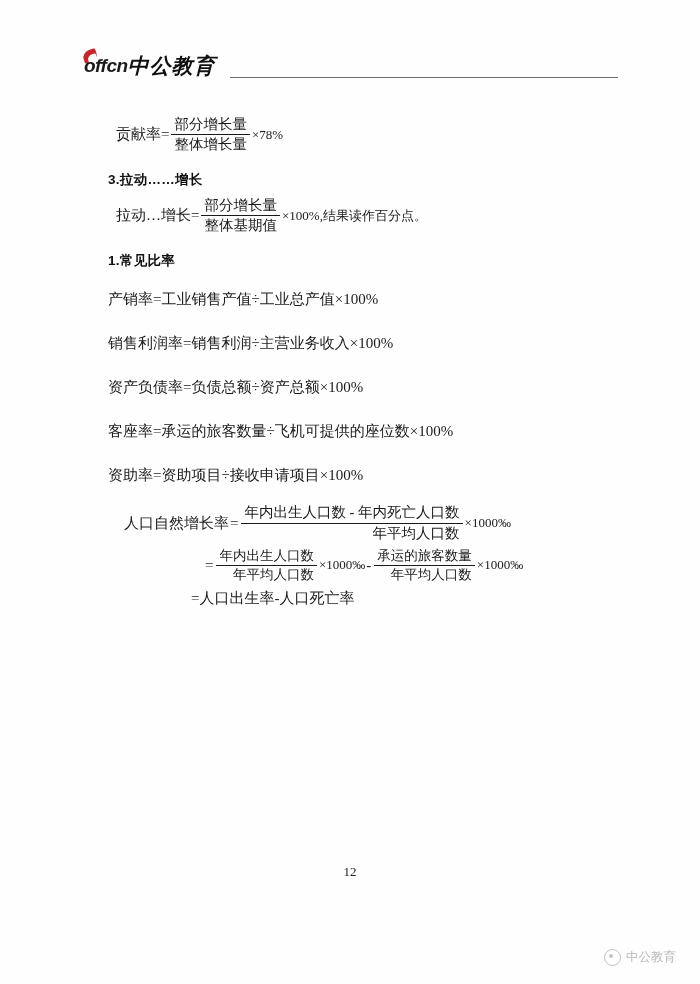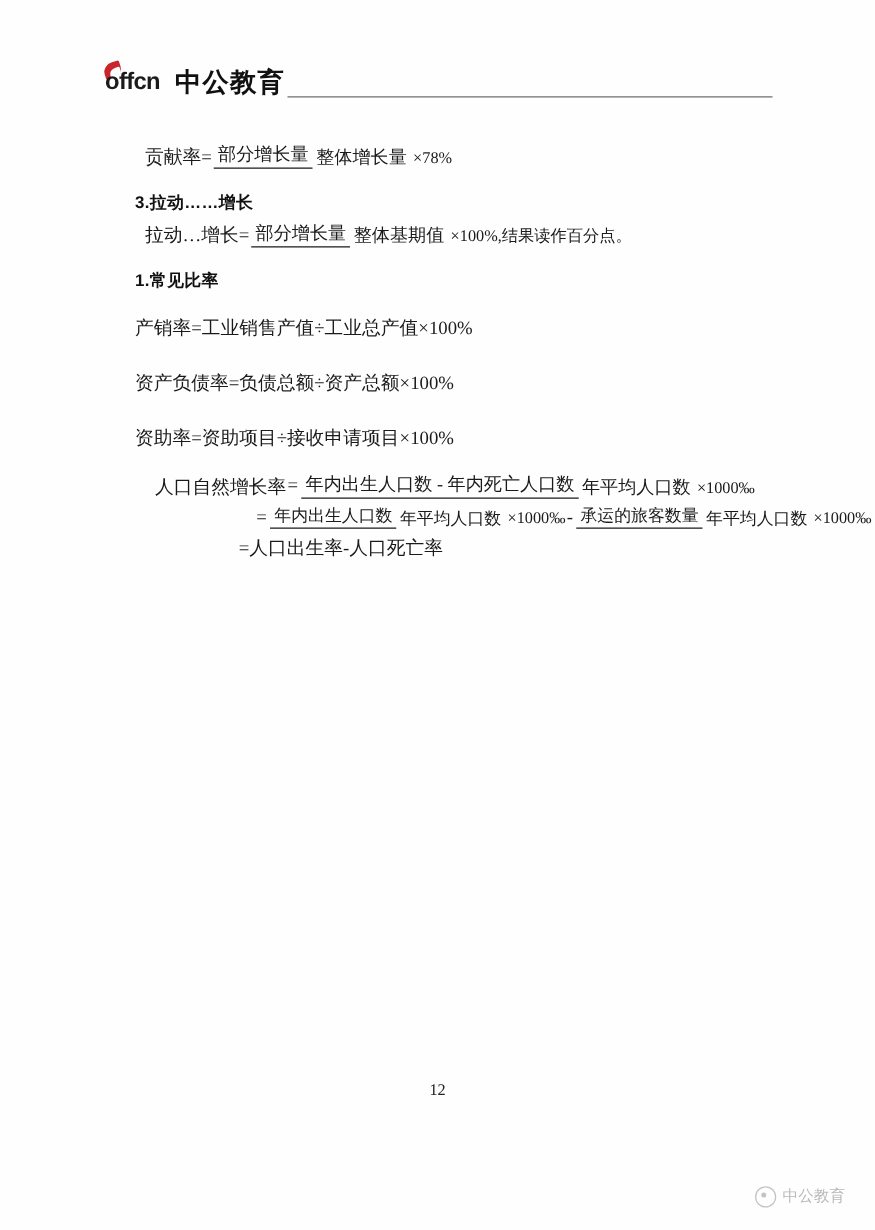"offcn" .logo { font-style: none -> italic; gap: 12px -> 0 }
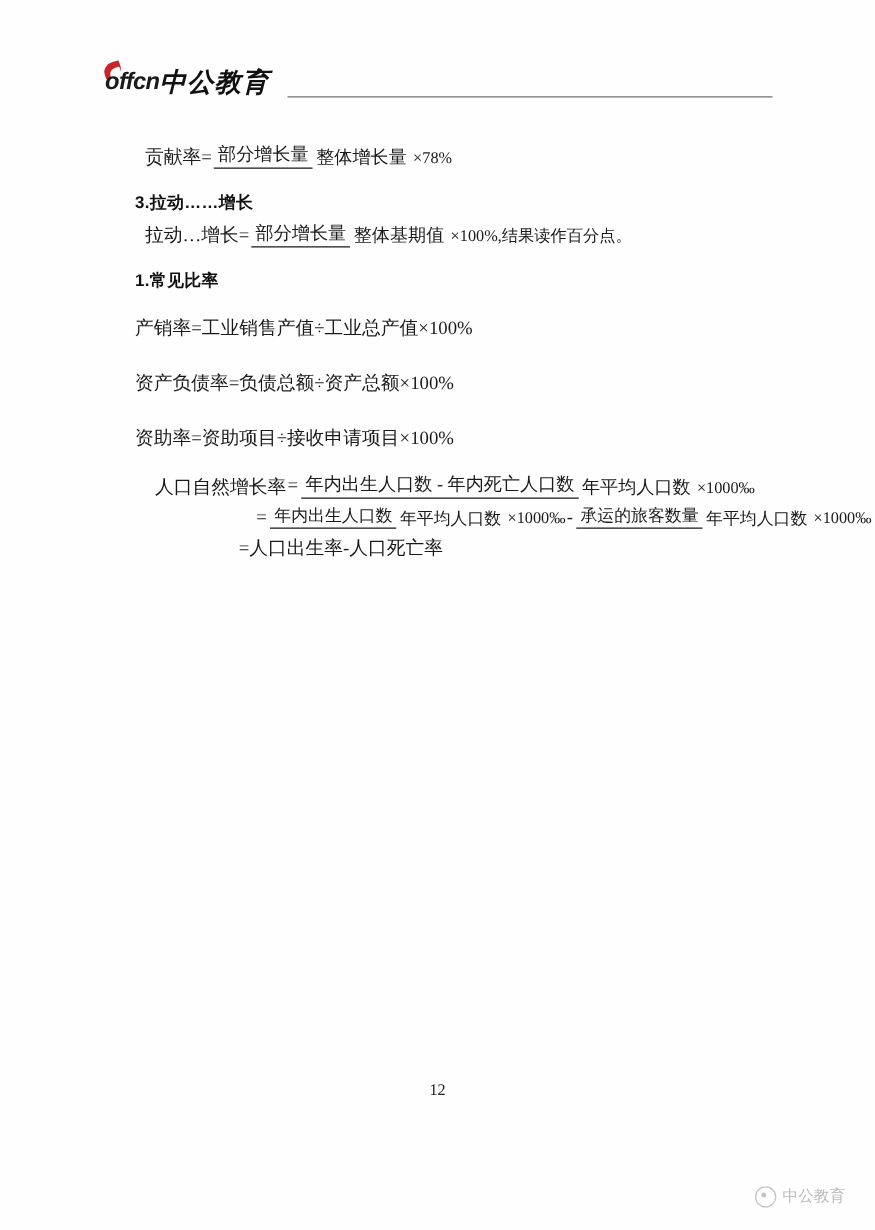"部分增长量" .frac { align-items: center -> flex-end; flex-direction: row -> column }
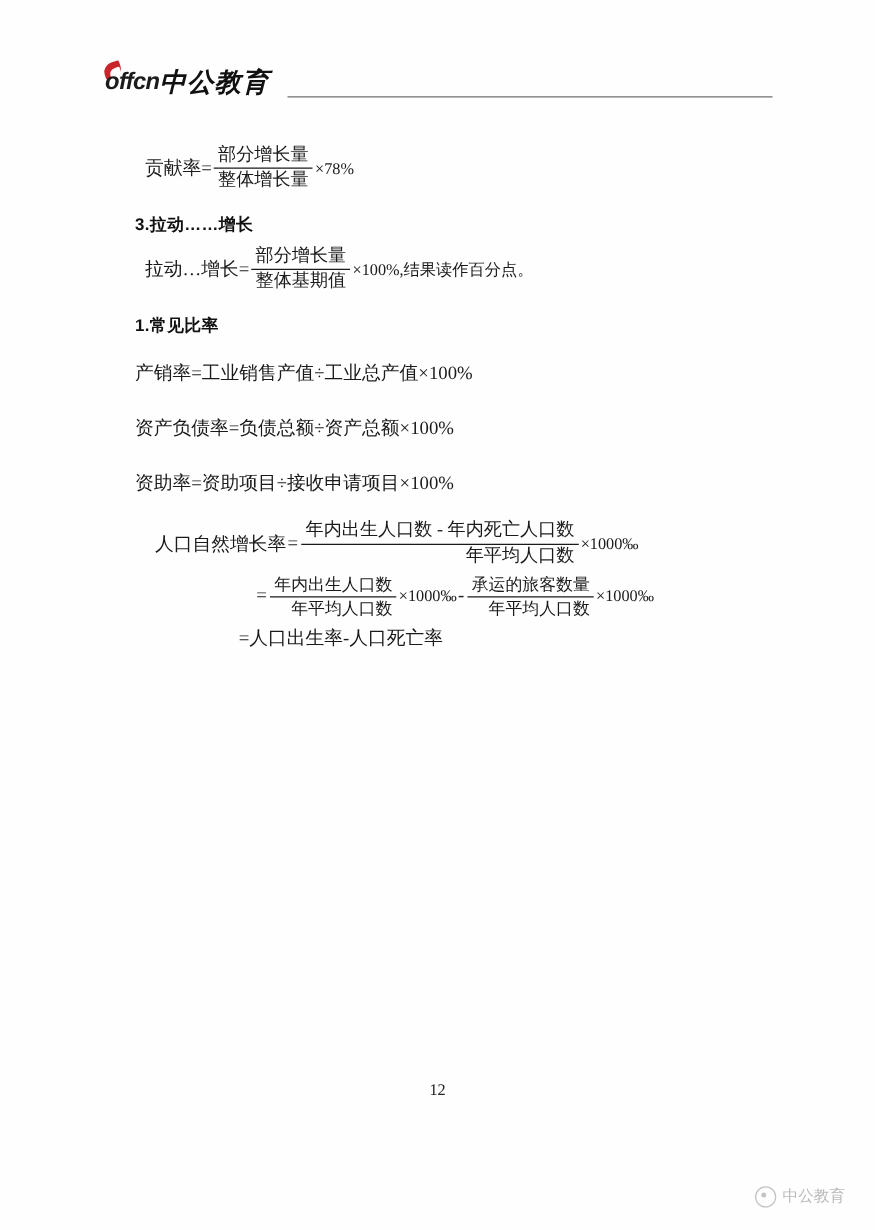"销售利润率=销售利润÷主营业务收入×100%" p.line { html: none -> <p>销售利润率=销售利润÷主营业务收入×100%</p> }
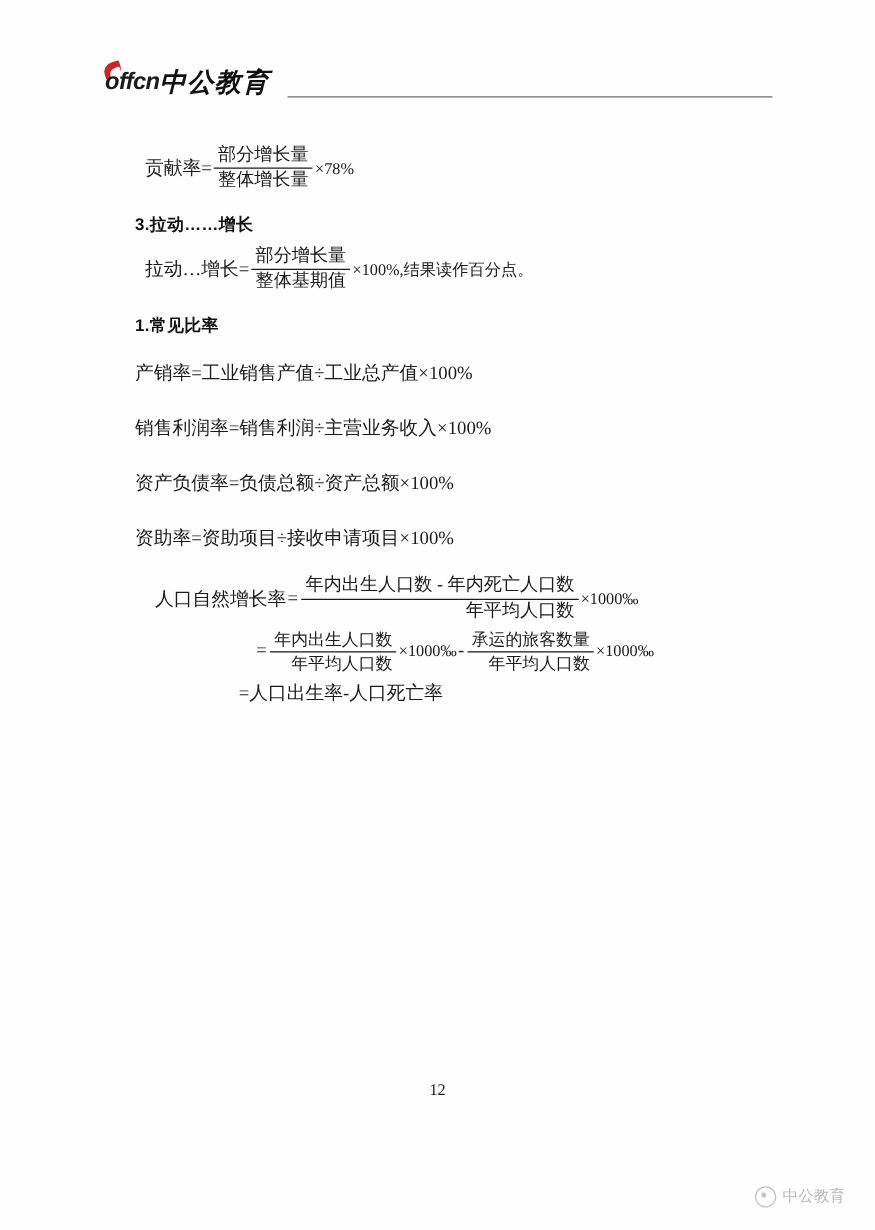"客座率=承运的旅客数量÷飞机可提供的座位数×100%" p.line { html: none -> <p>客座率=承运的旅客数量÷飞机可提供的座位数×100%</p> }
